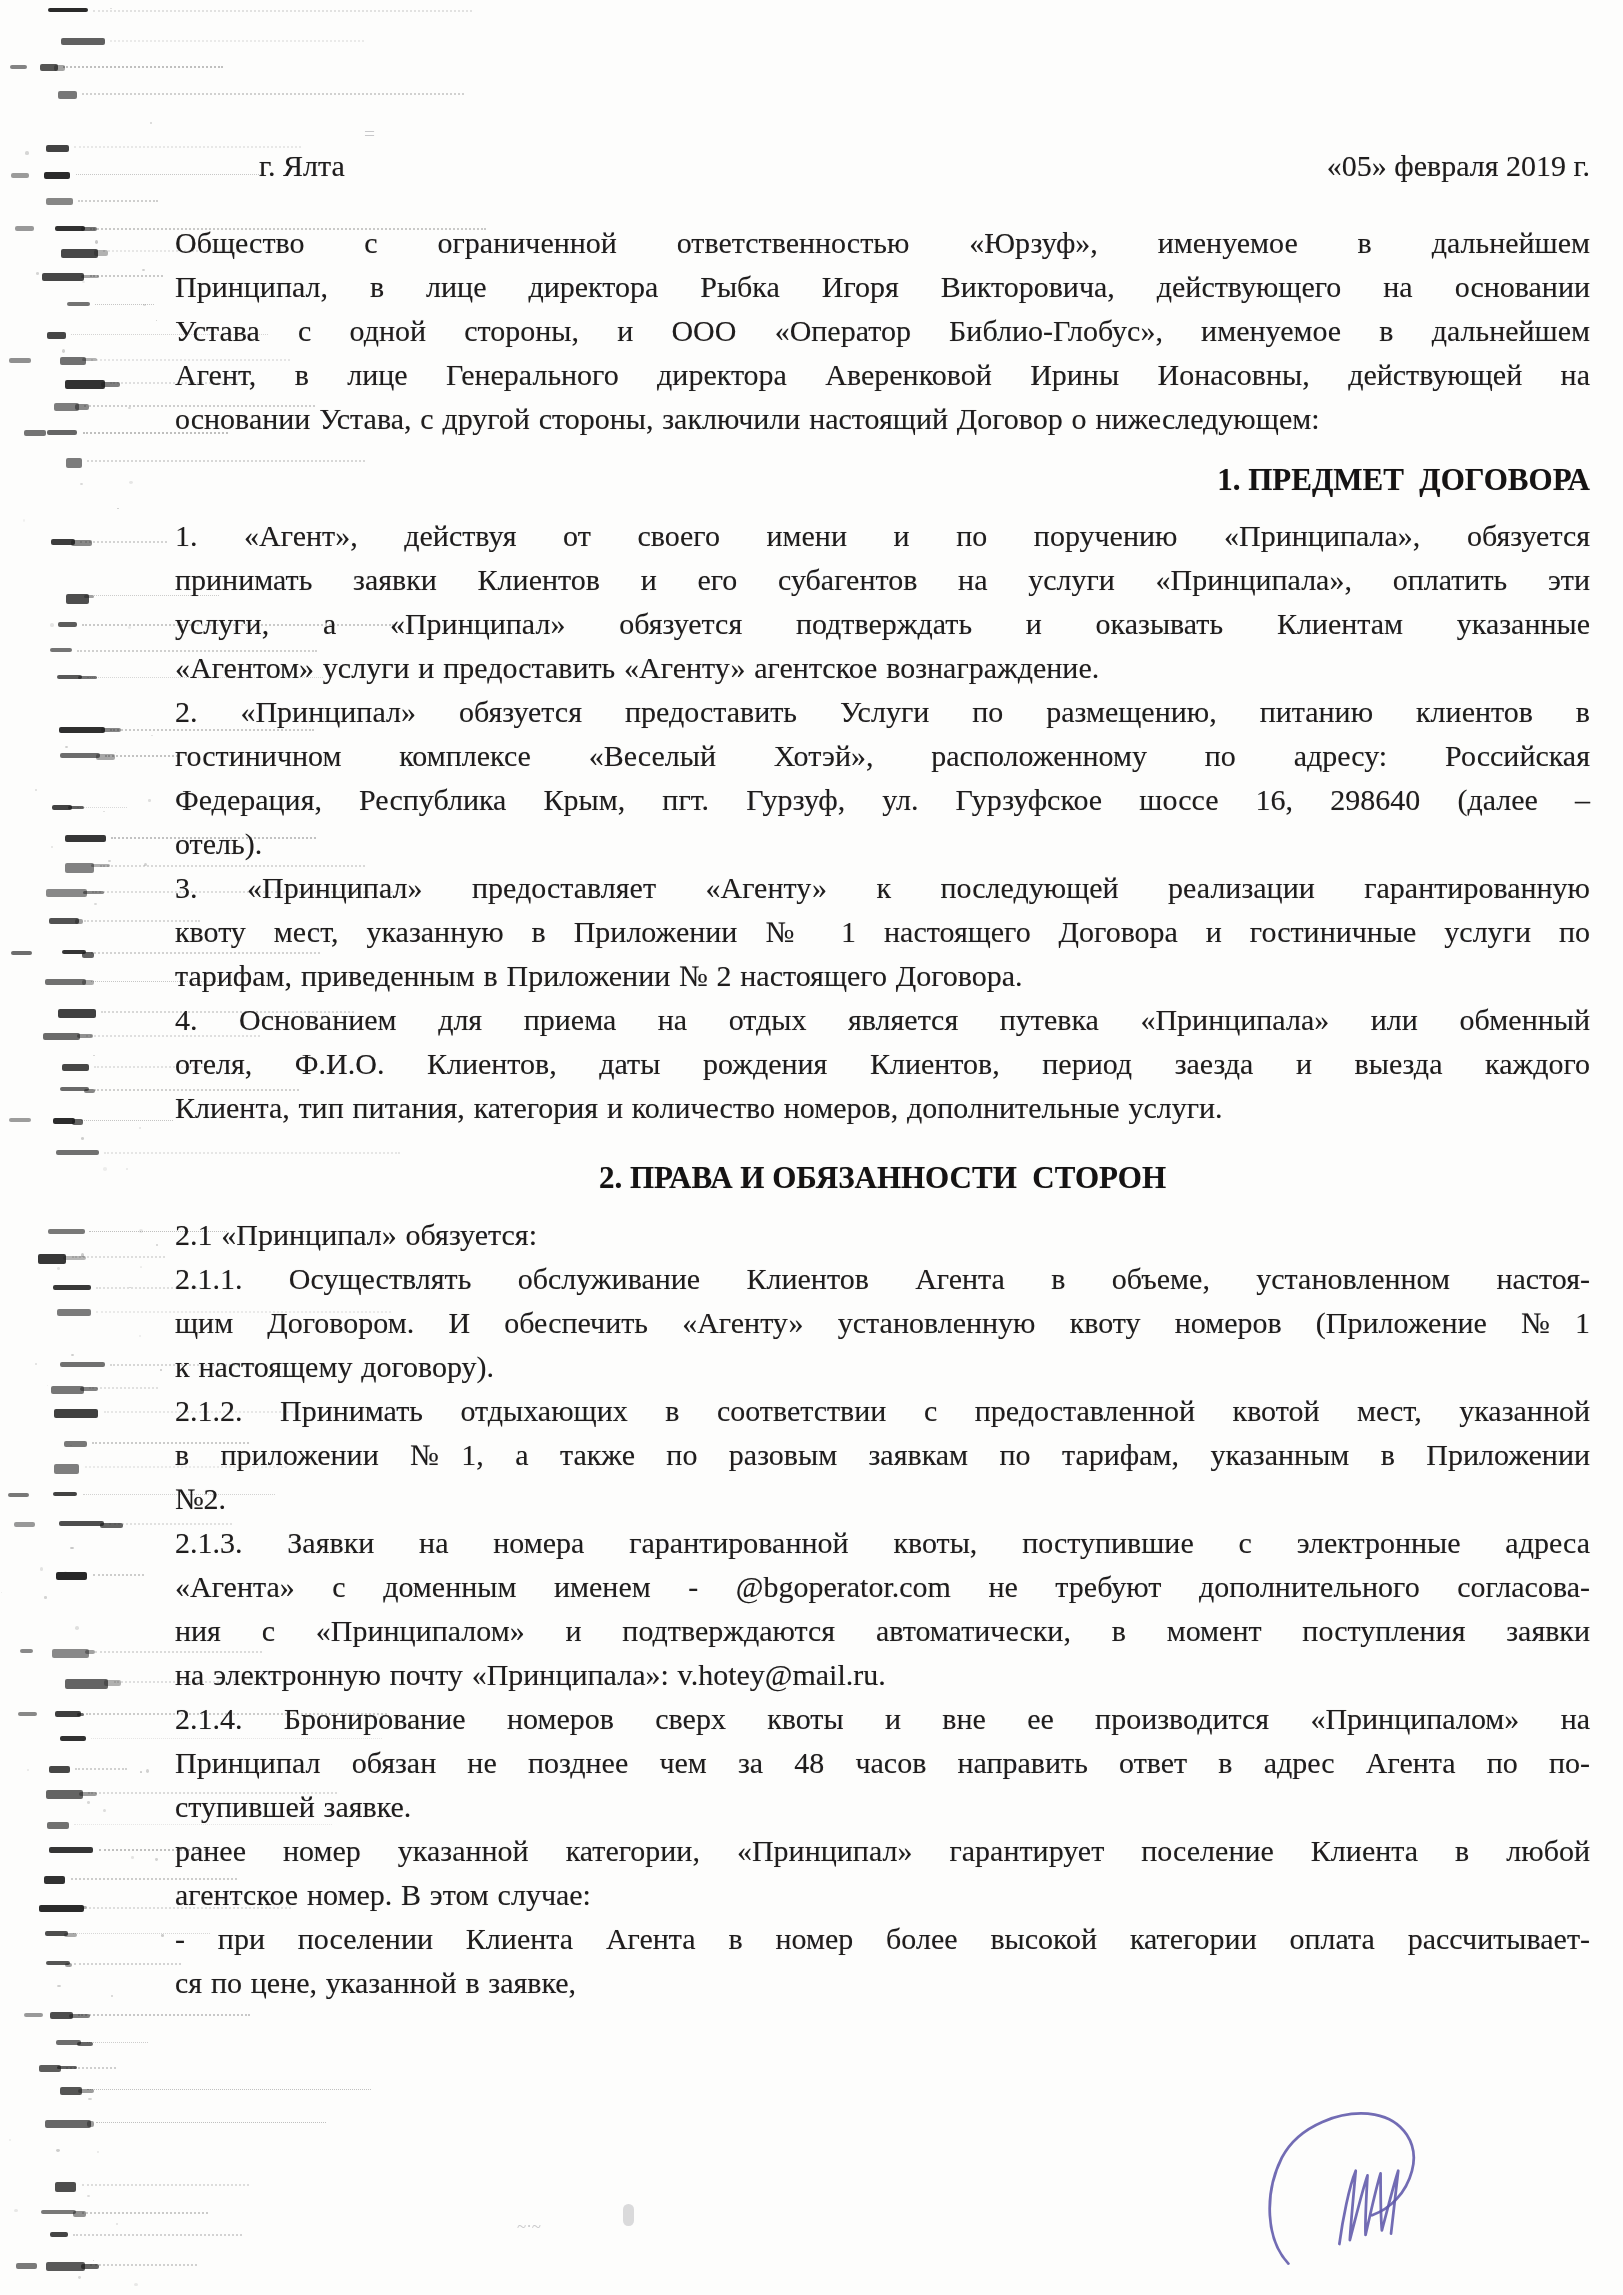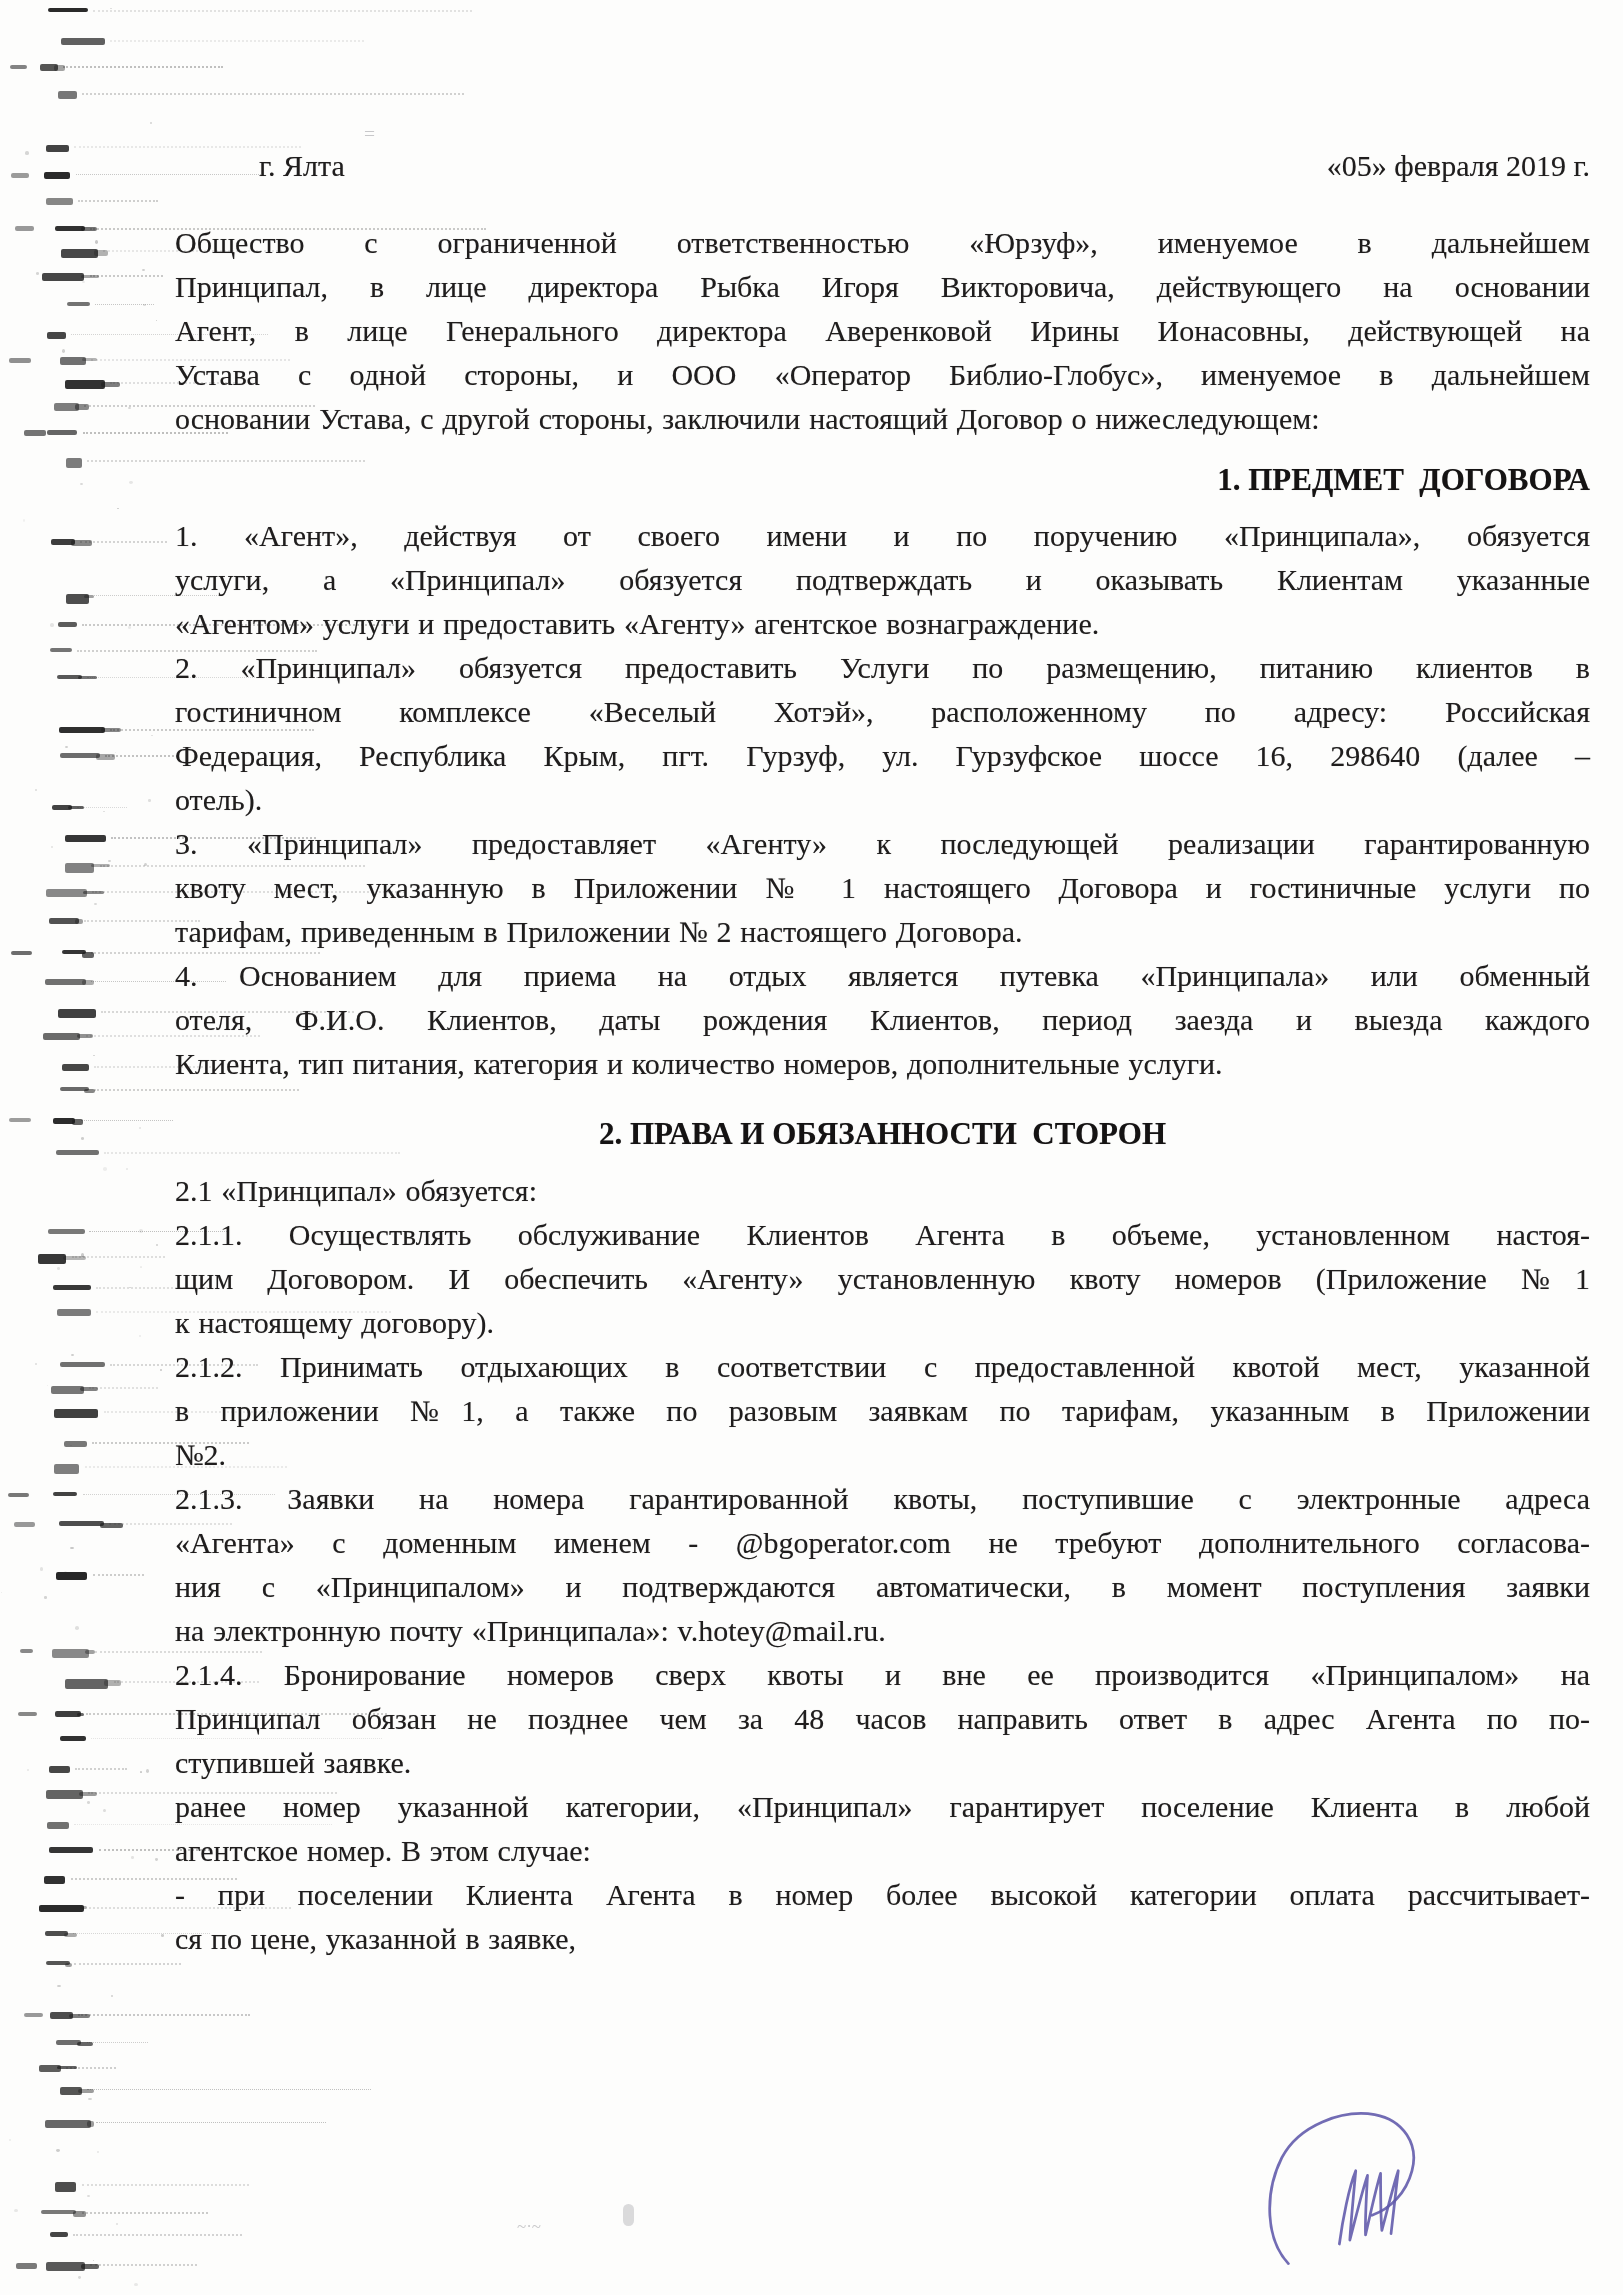"Агент, в лице Генерального директора" div.line { order: before "Устава с одной стороны, и" -> after "Устава с одной стороны, и" }
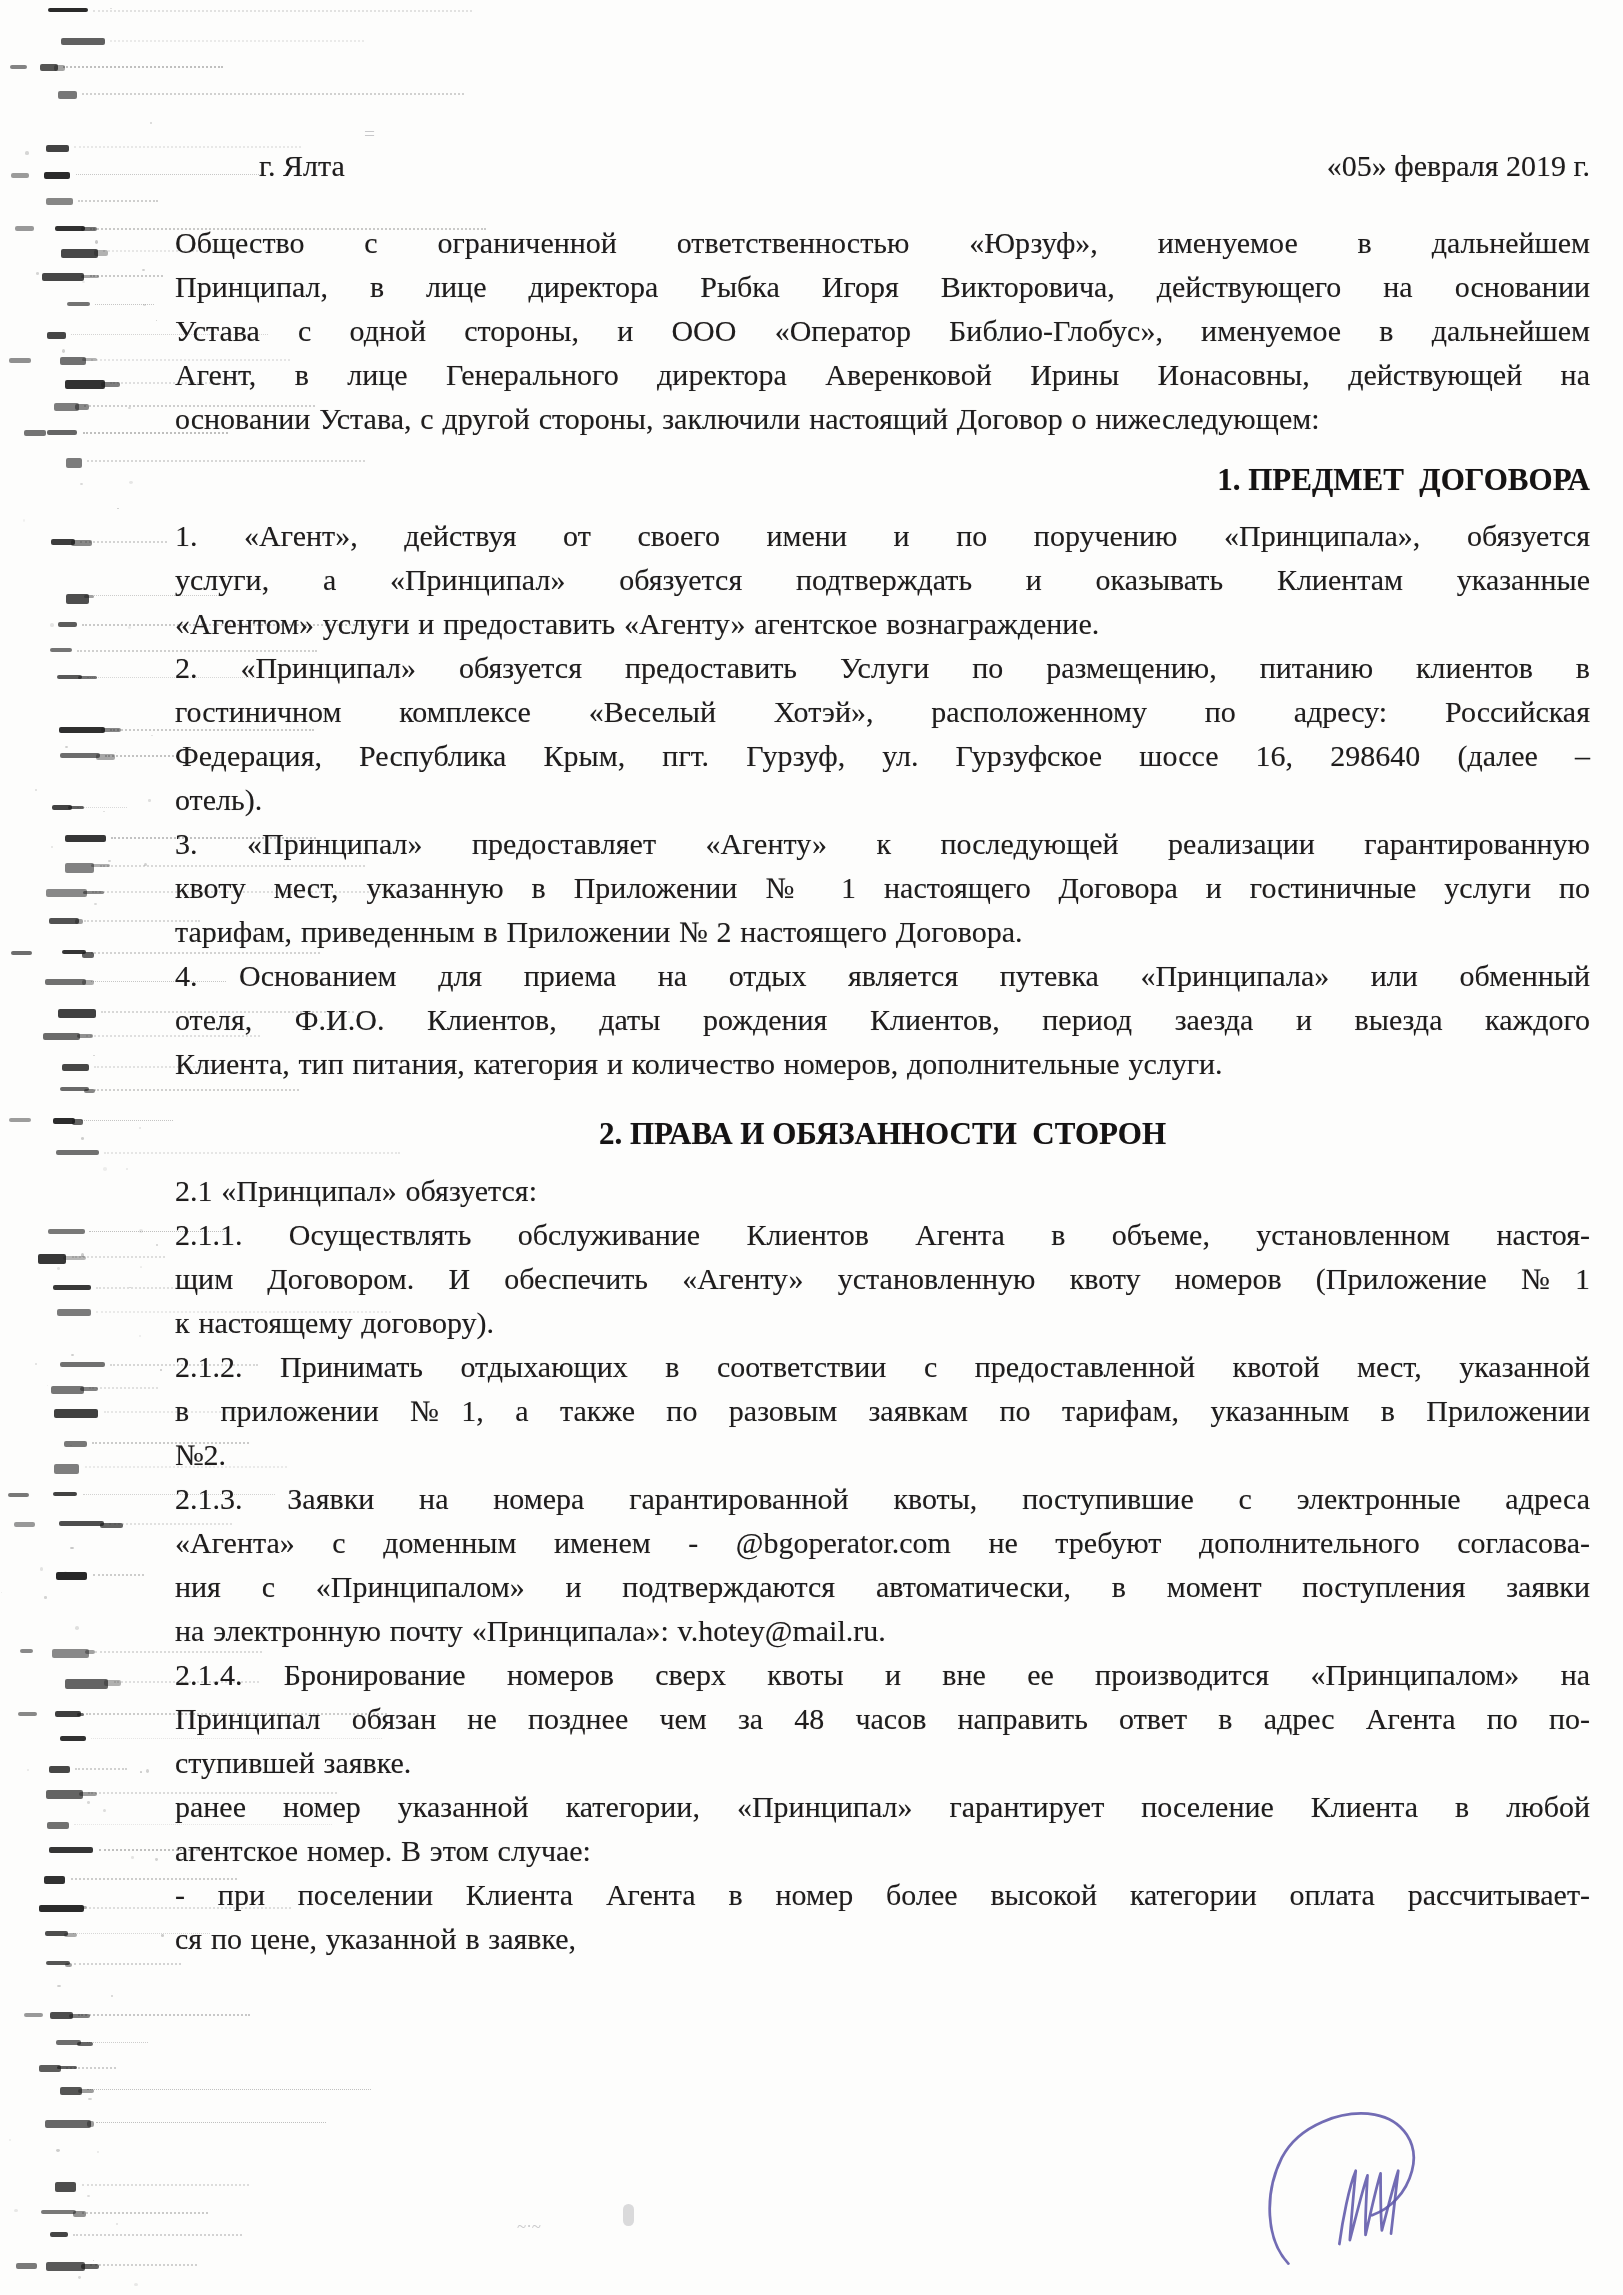"принимать заявки Клиентов и его" div.line { html: none -> <div>принимать заявки Клиентов и его субагентов на услуги «Принципала», оплатить эти</div> }
